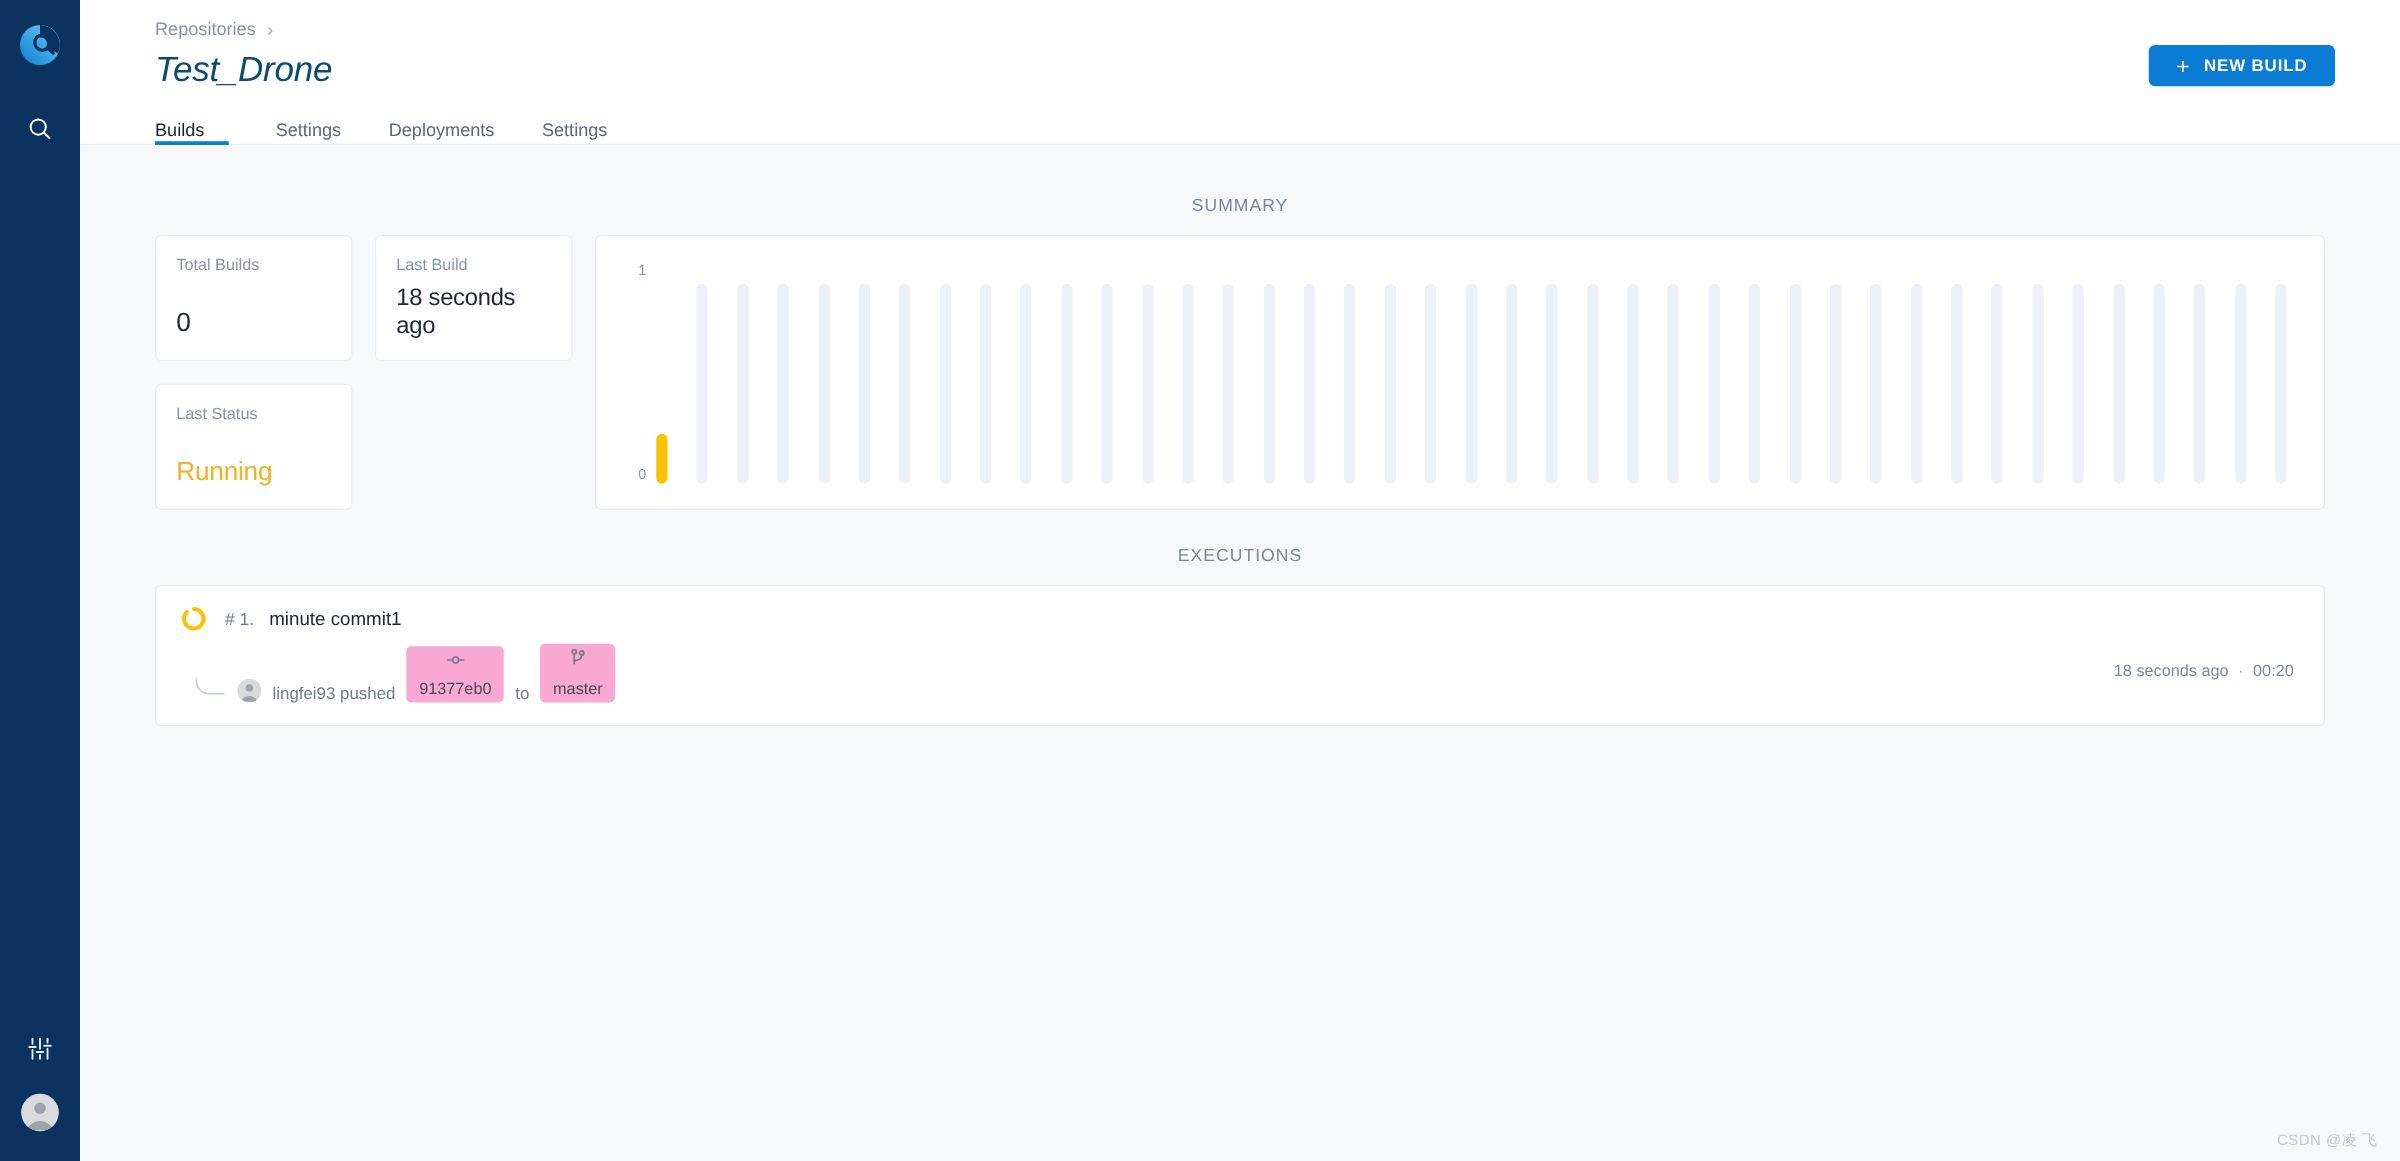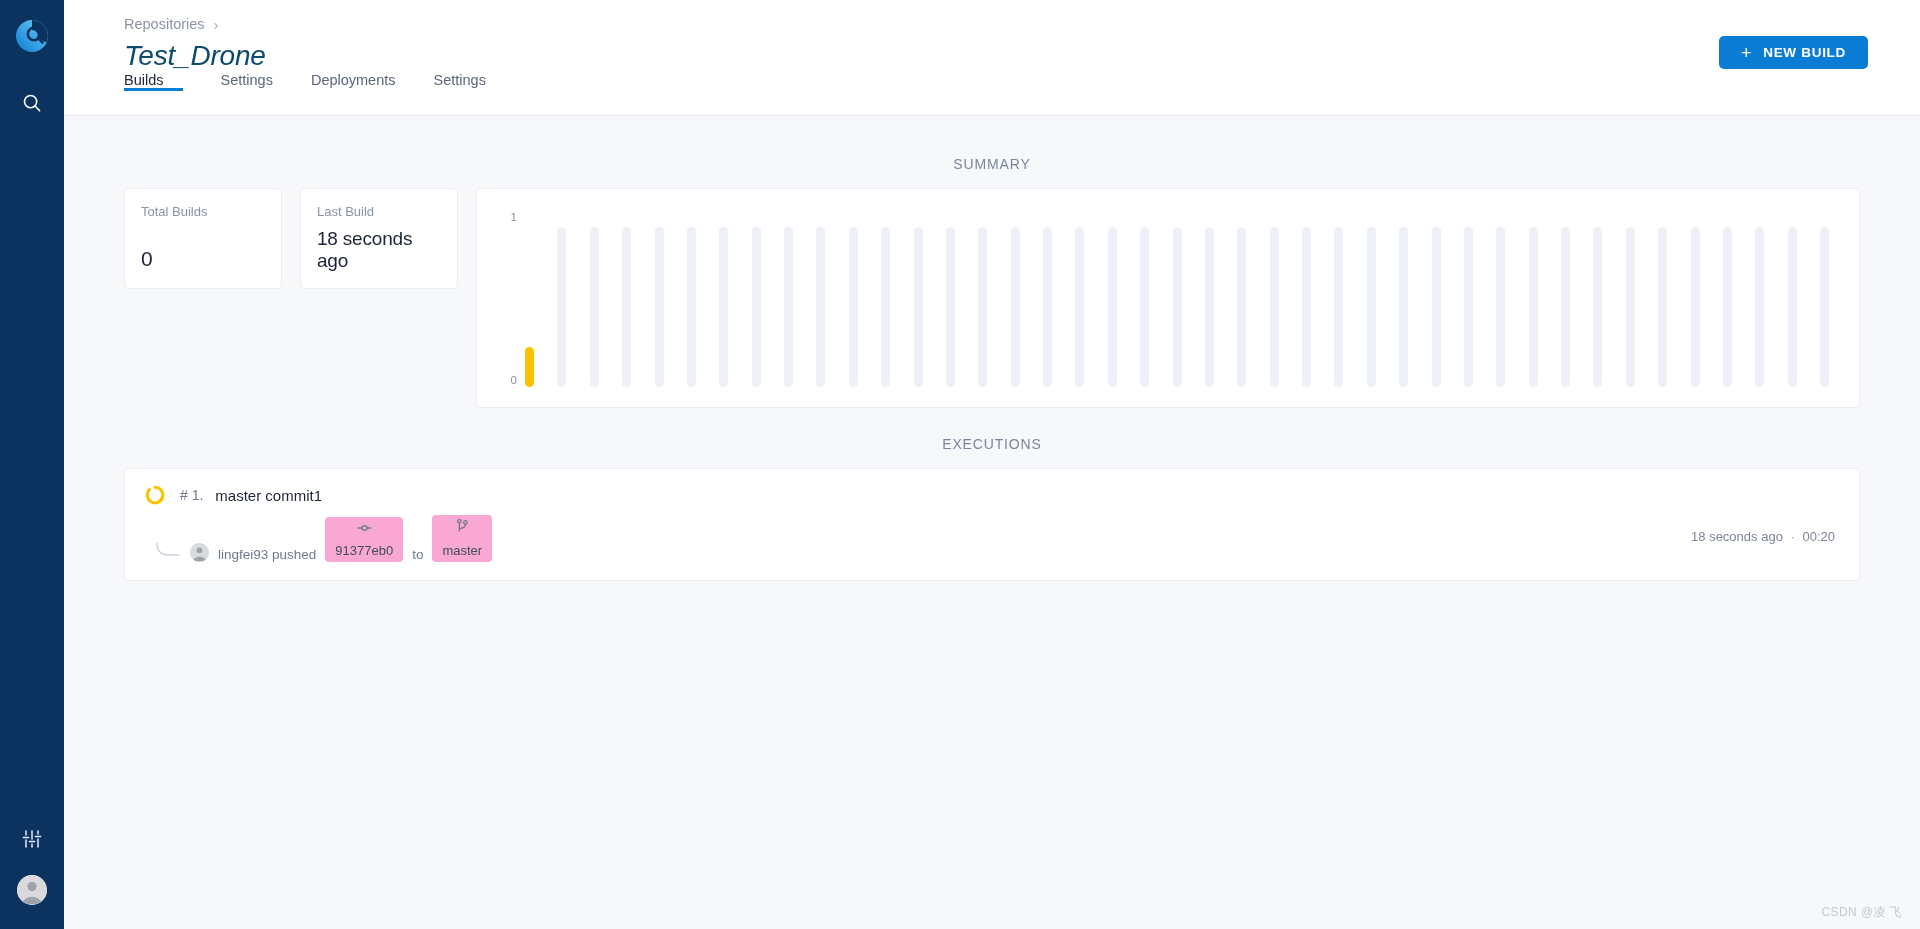"Builds" .tabsbar { align-items: flex-start -> flex-end }
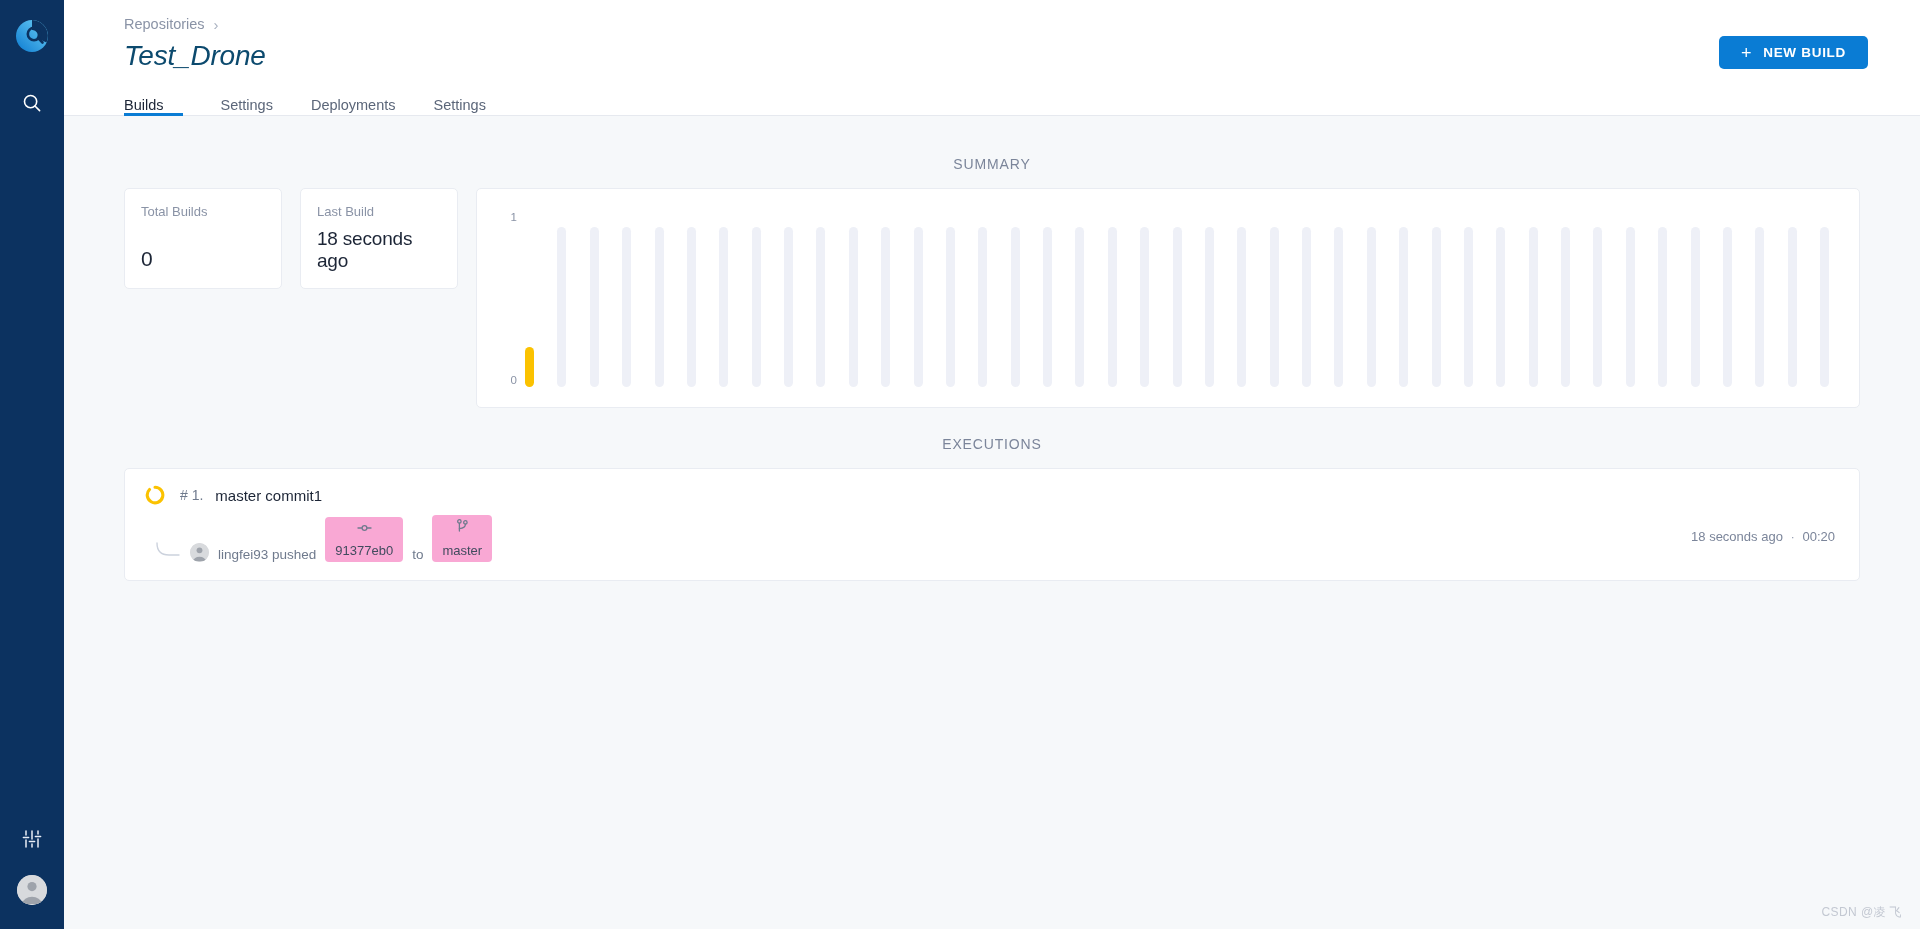"Last Status" div.card { html: none -> <div> <div>Last Status</div> <div>Running</div> </div> }
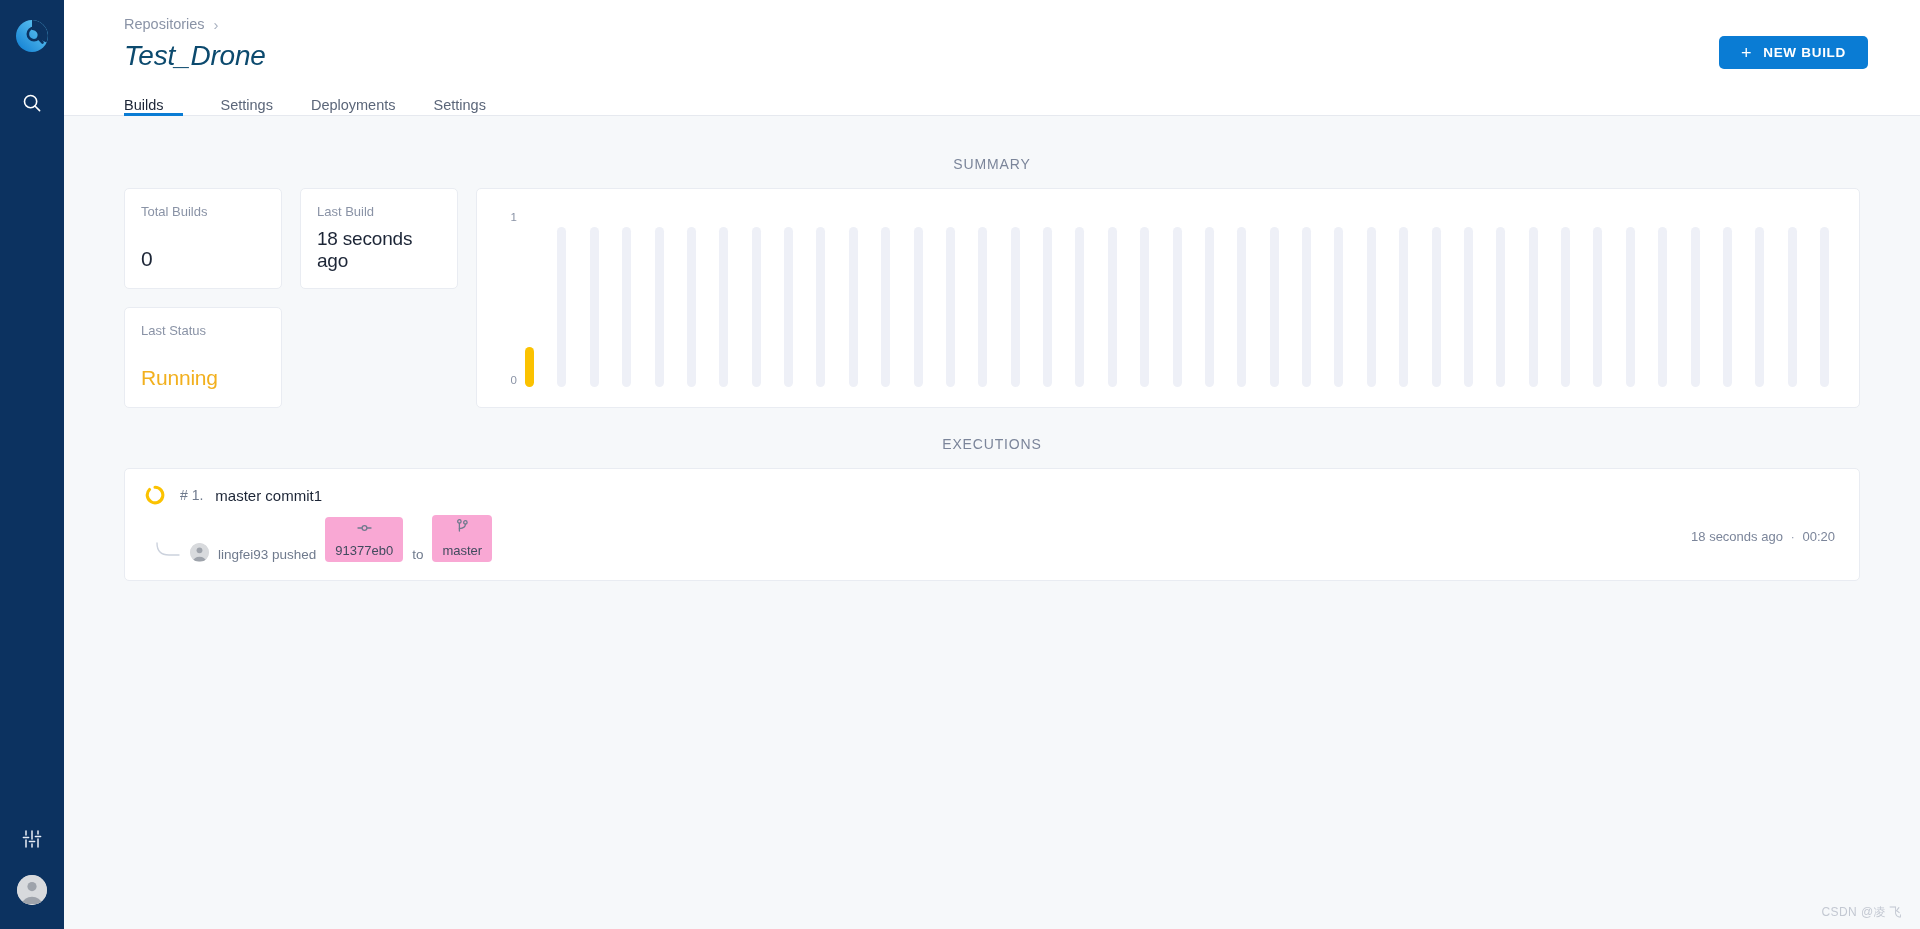"master commit1" span.build-msg { text: master -> minute }
